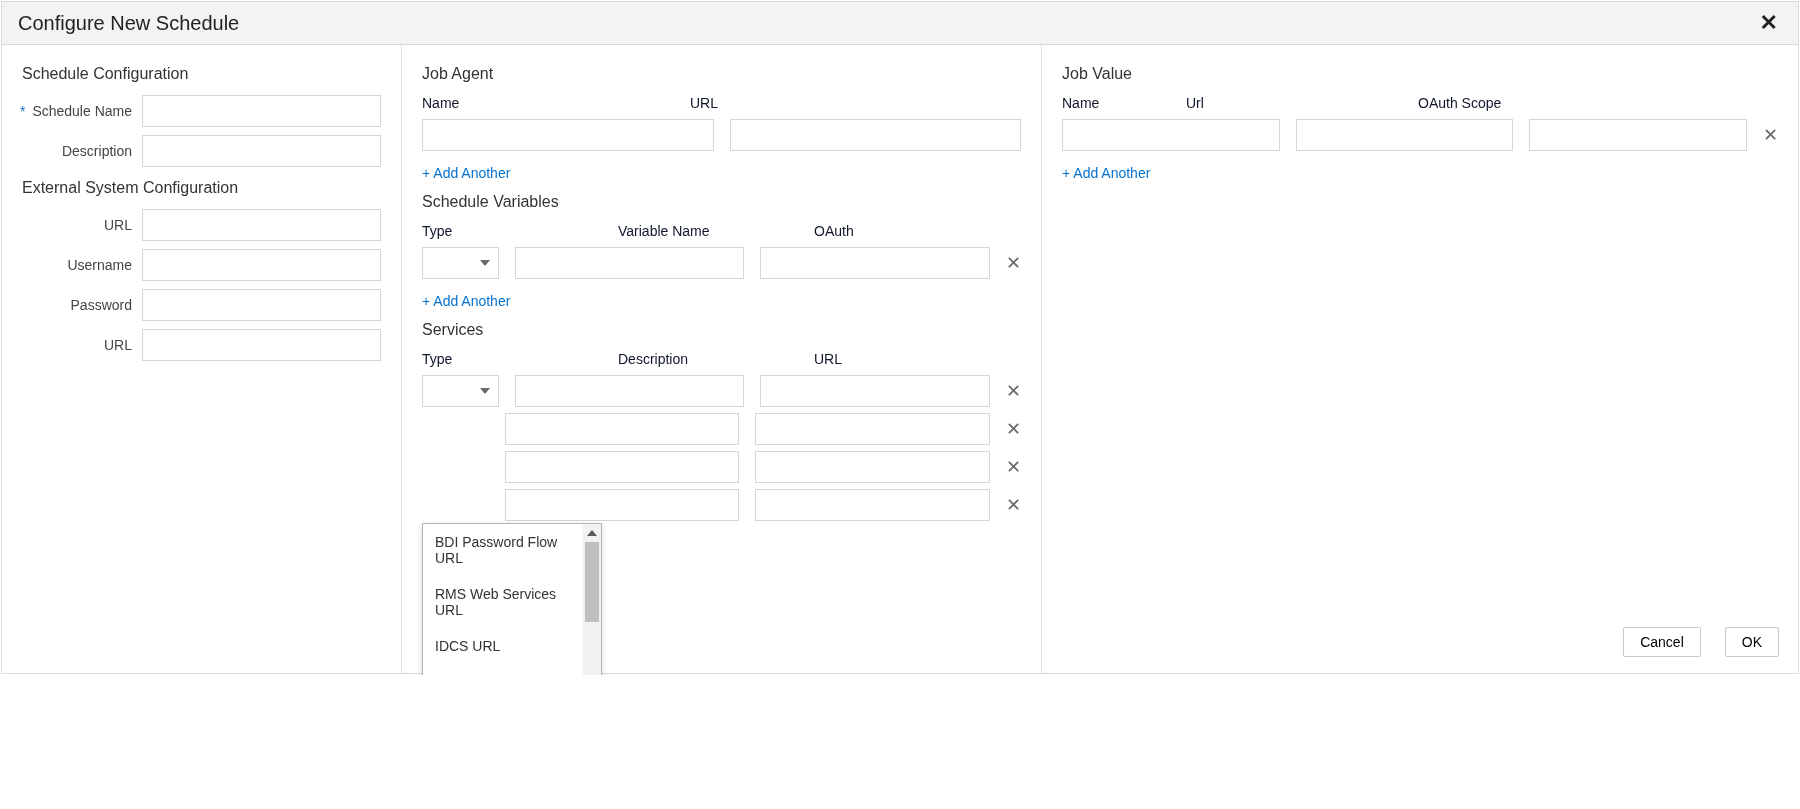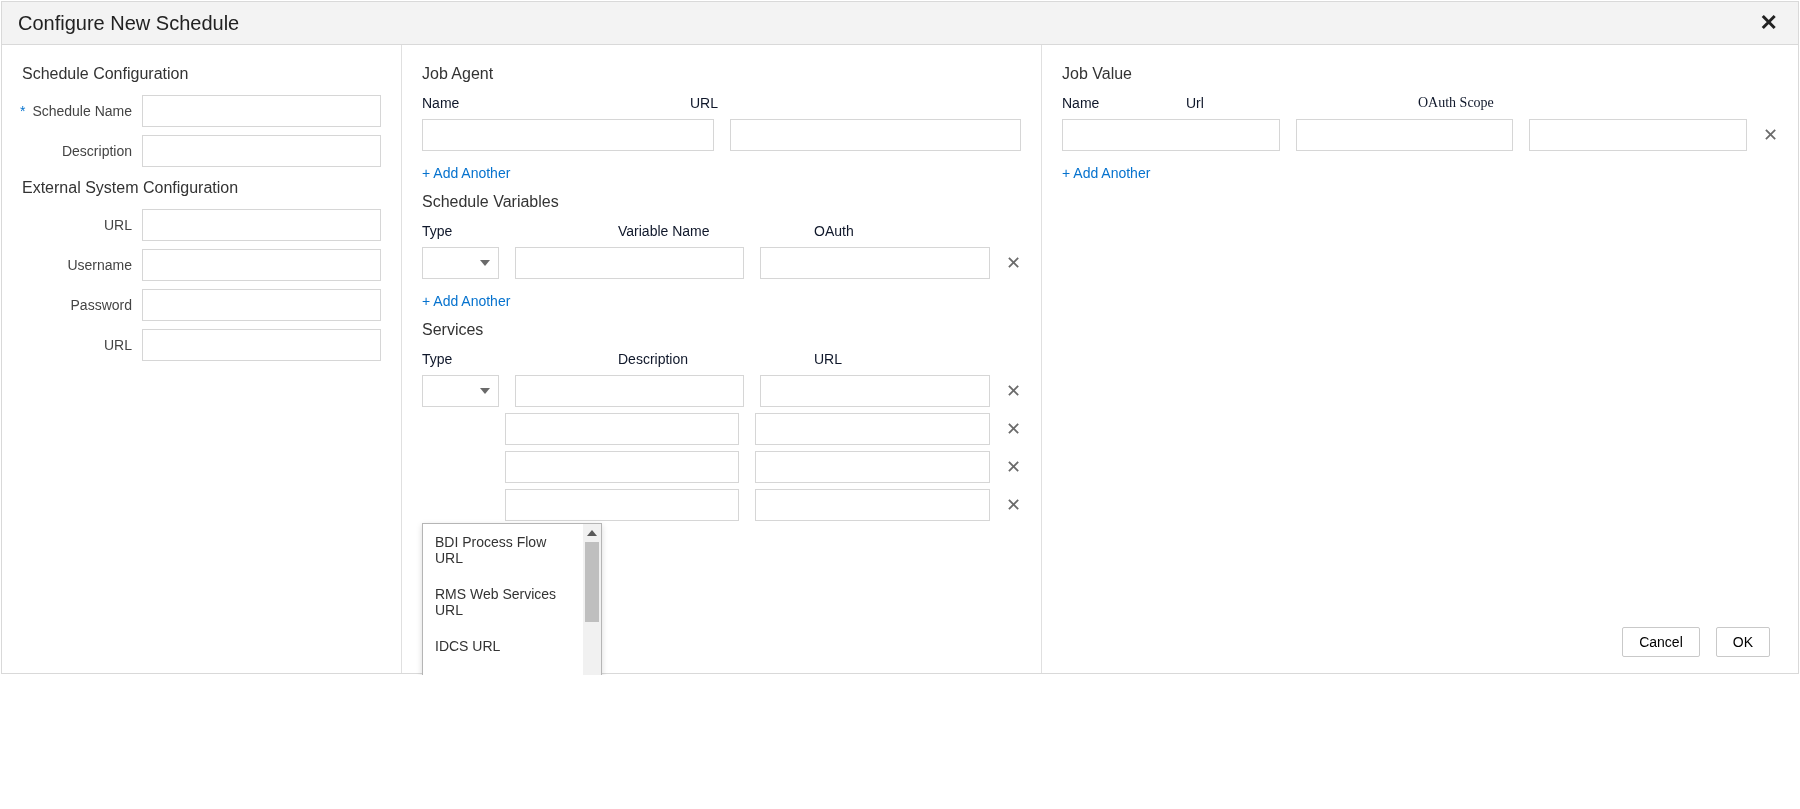"OAuth Scope" .w-jt-scope { font-family: Liberation Serif, serif -> none }
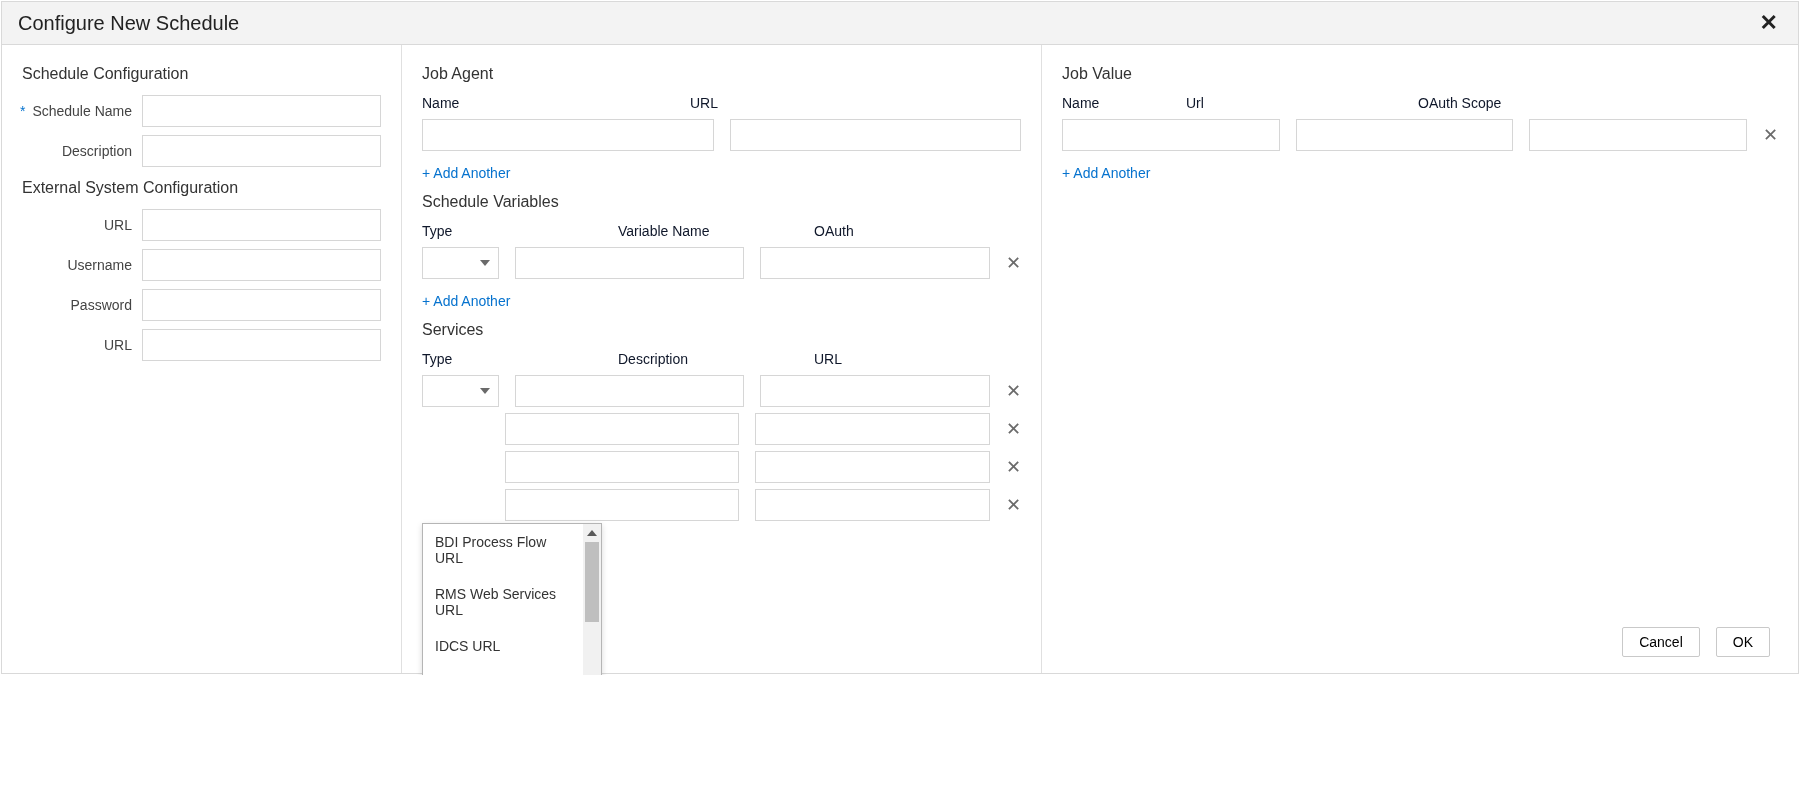"BDI Process Flow URL" div.dropdown-item { text: Process -> Password }
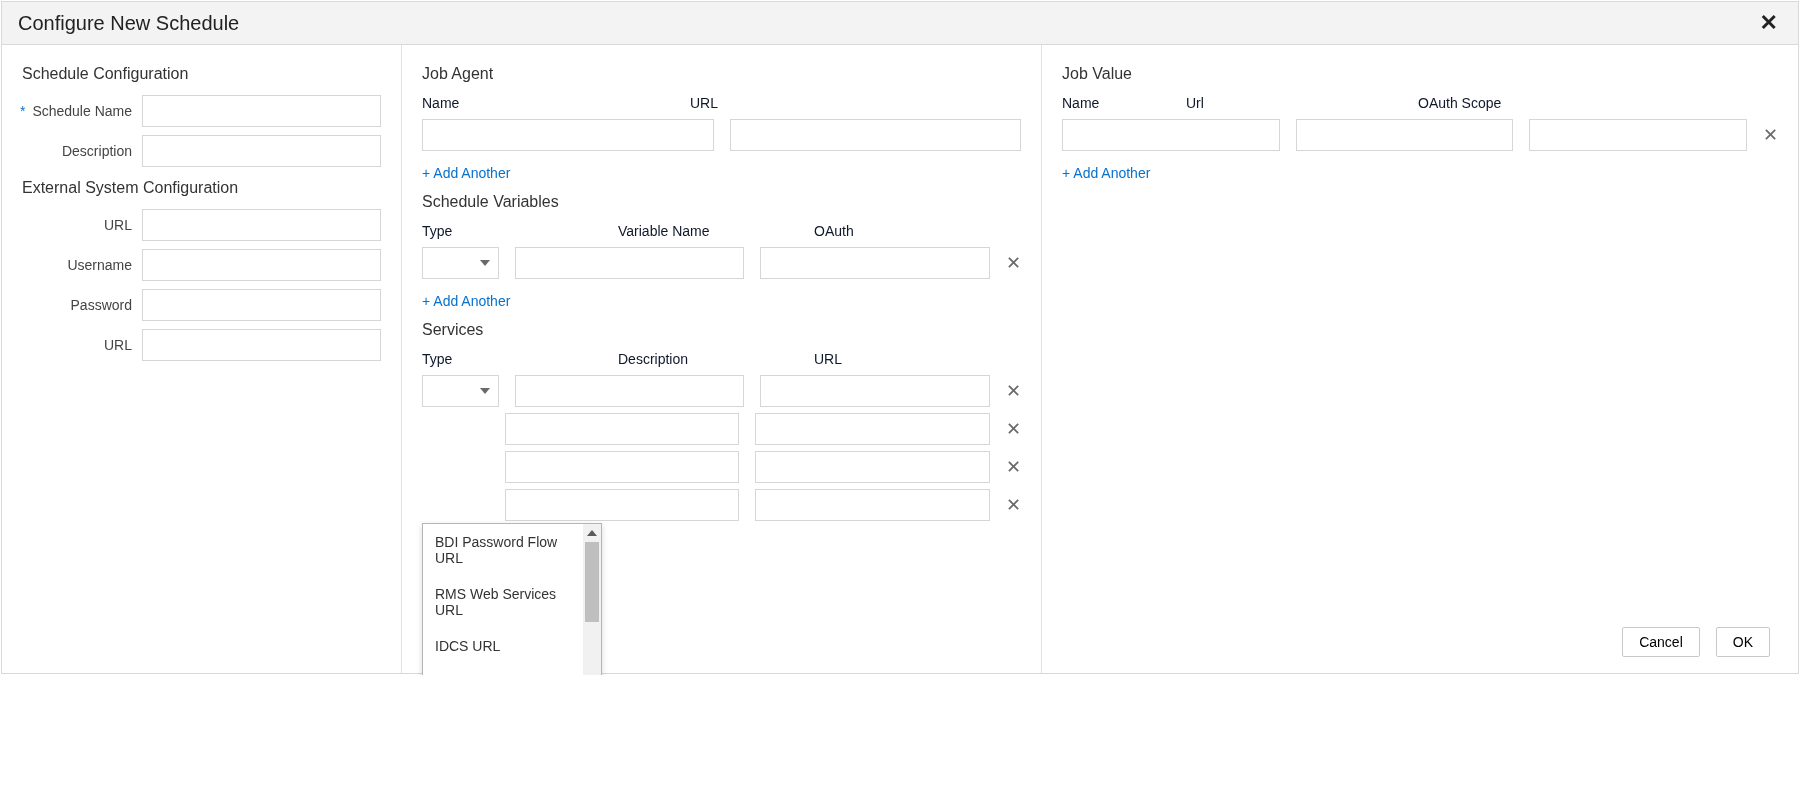"Cancel" .dialog-footer { gap: 16px -> 24px; right: 28px -> 19px }
